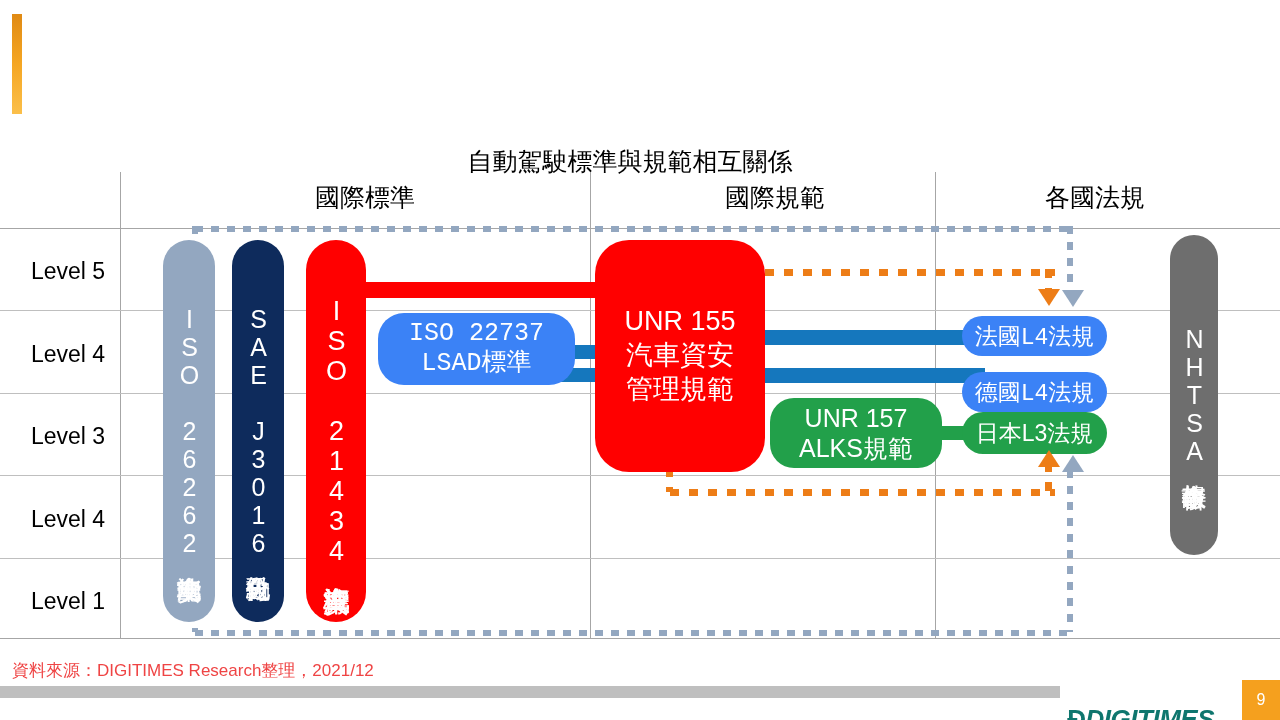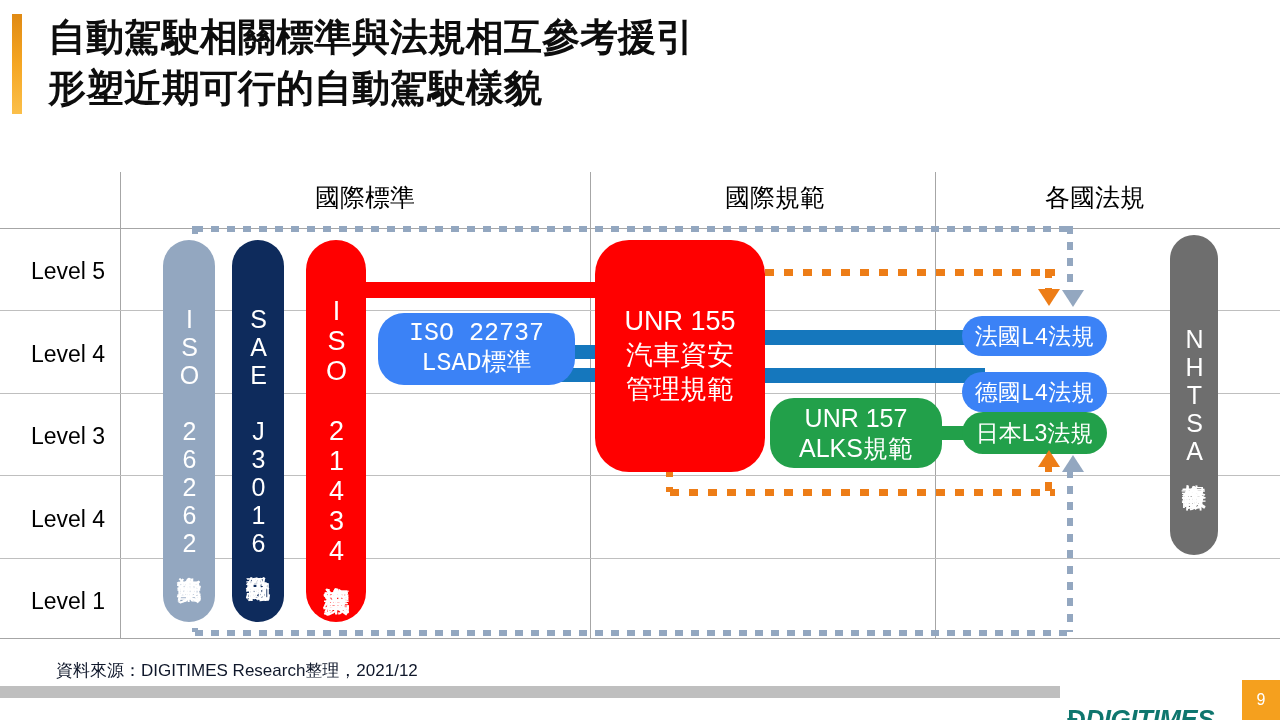"自動駕駛相關標準與法規相互參考援引" div.title { html: <div>自動駕駛相關標準與法規相互參考援引 形塑近期可行的自動駕駛樣貌</div> -> none }
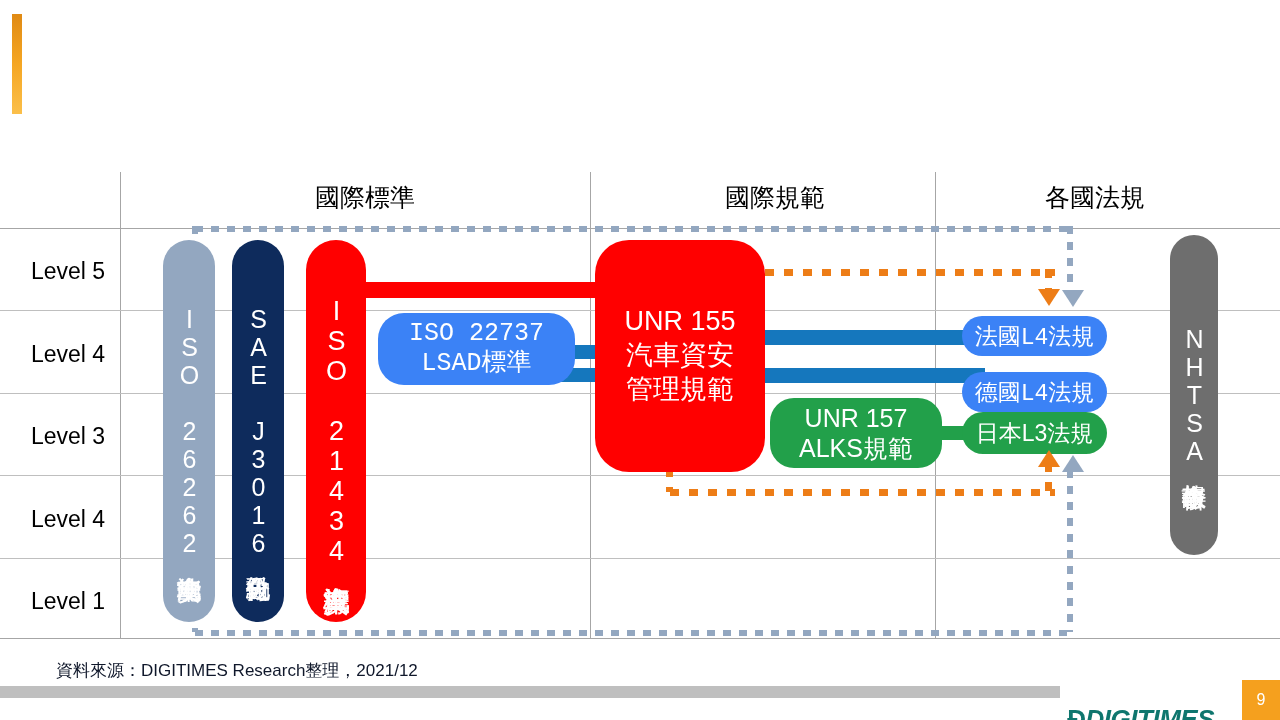"自動駕駛標準與規範相互關係" div.chart-title { html: none -> <div>自動駕駛標準與規範相互關係</div> }
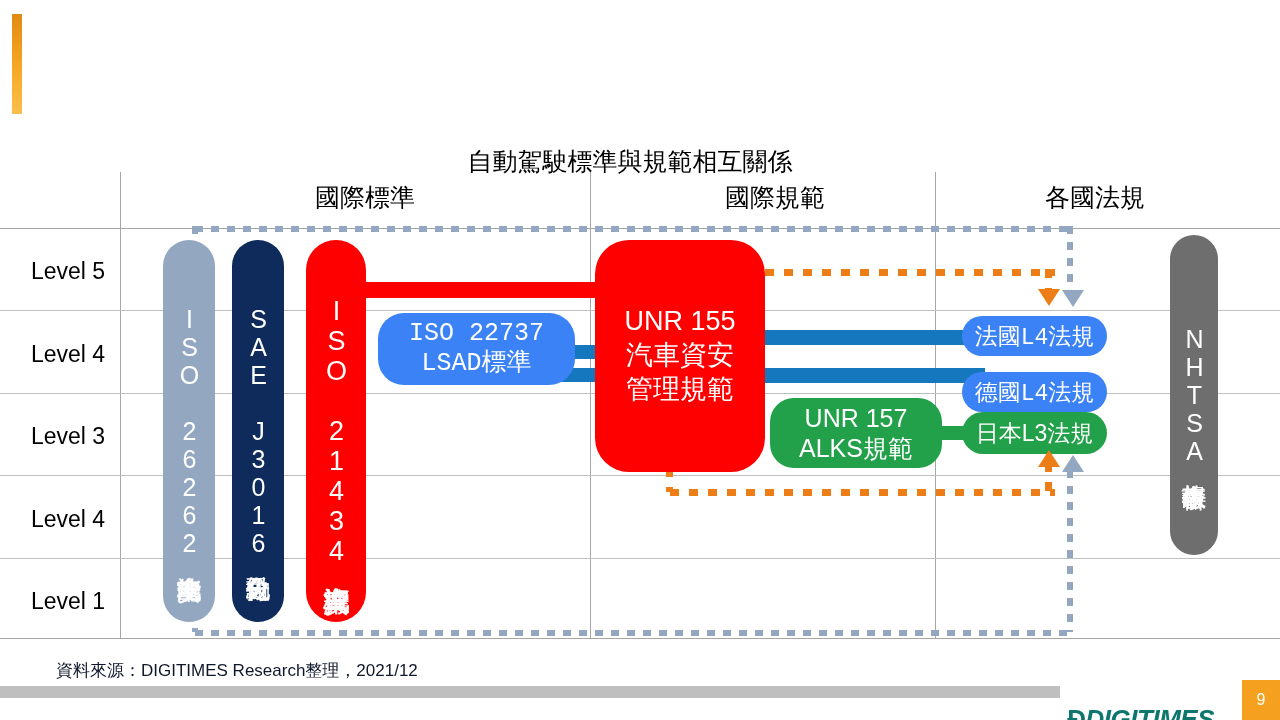"資料來源：DIGITIMES Research整理，2021/12" .source { color: #0f172a -> #ef4444; margin-left: 44px -> none }
